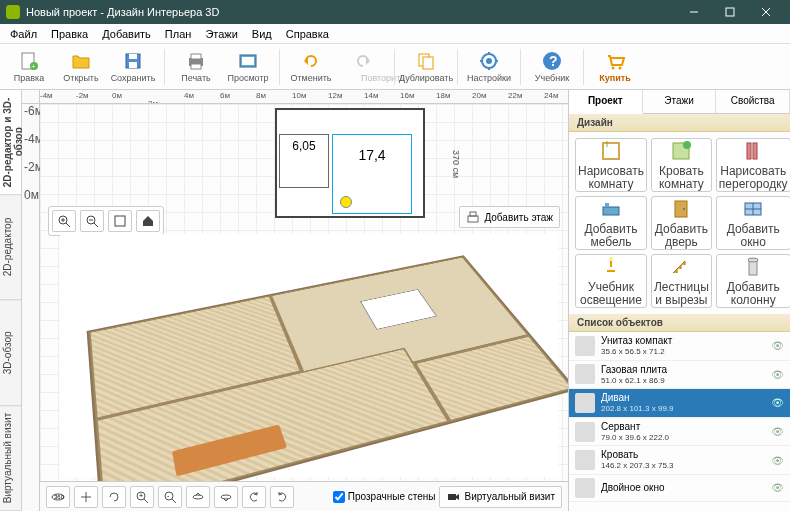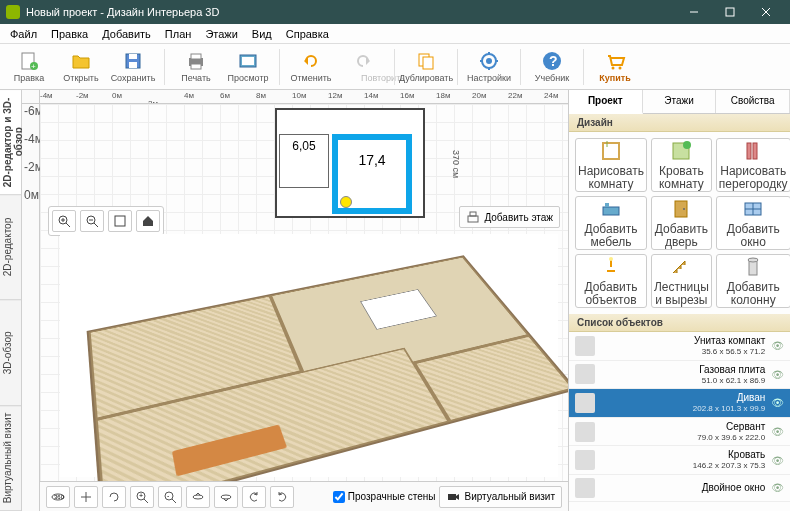"17,4" .plan2d .r2 { border: 6px solid #0ea5e9 -> 1px solid #0ea5e9 }
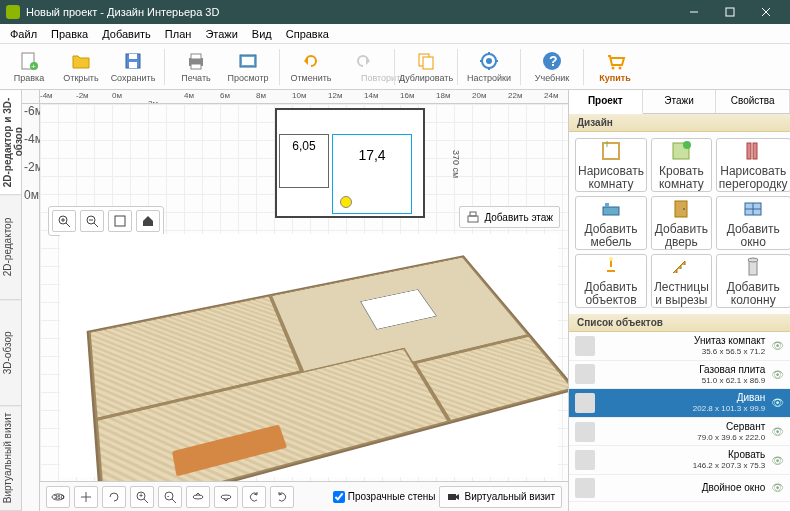"Добавить объектов" div.glbl { text: Добавить объектов -> Учебник освещение }
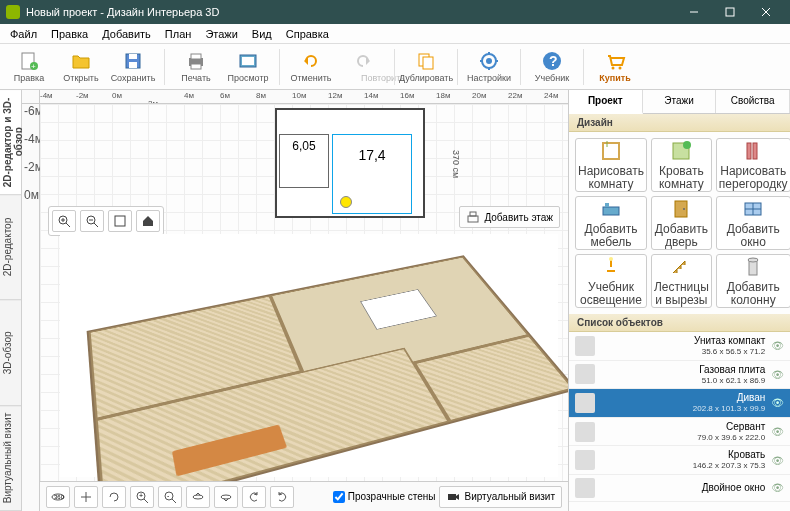"Унитаз компакт" .obj { text-align: right -> none }
